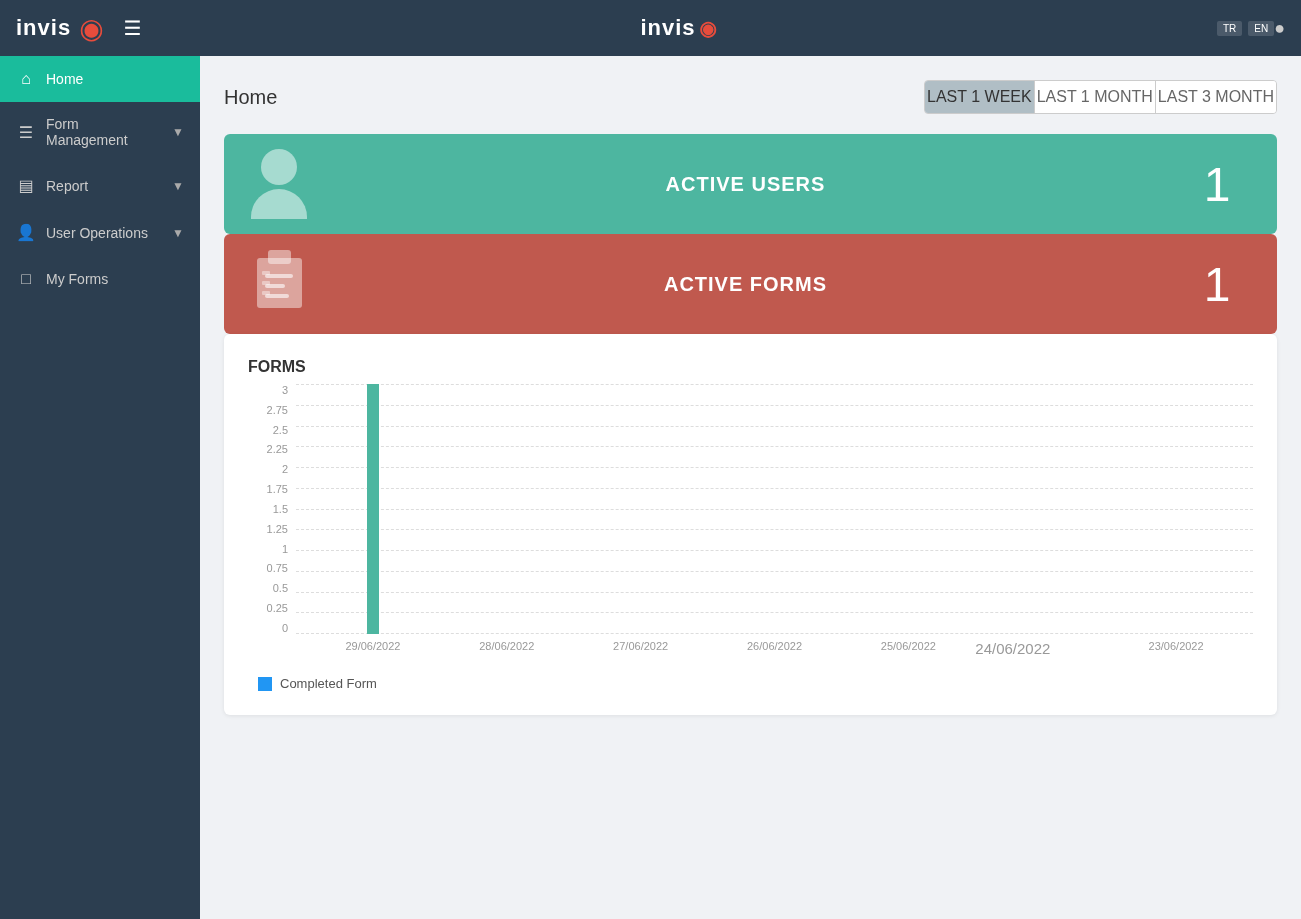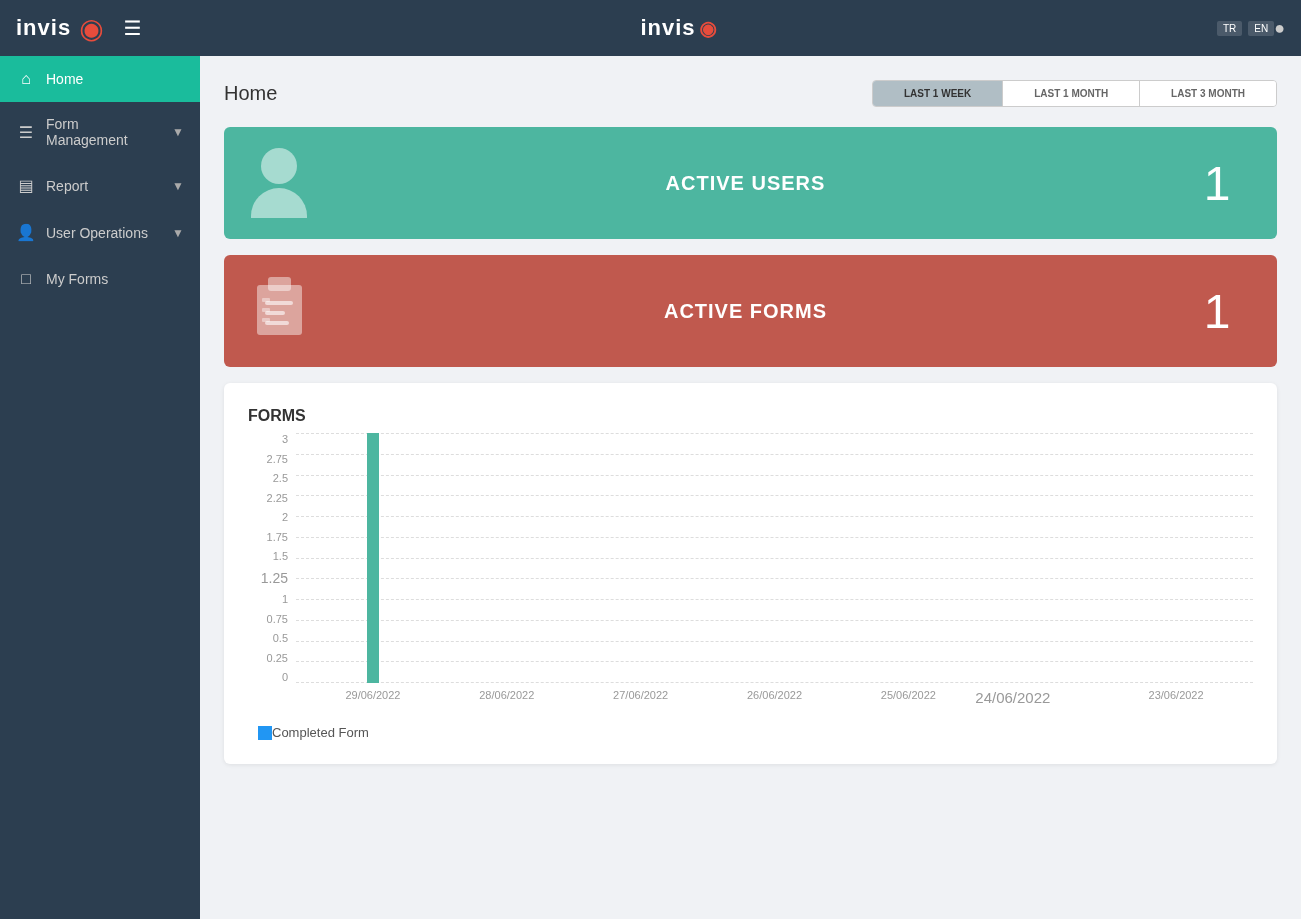"LAST 1 WEEK" .time-filter-btn { font-size: 10px -> 16px; font-weight: 700 -> 400; padding: 7px 31px -> 7px 2px }
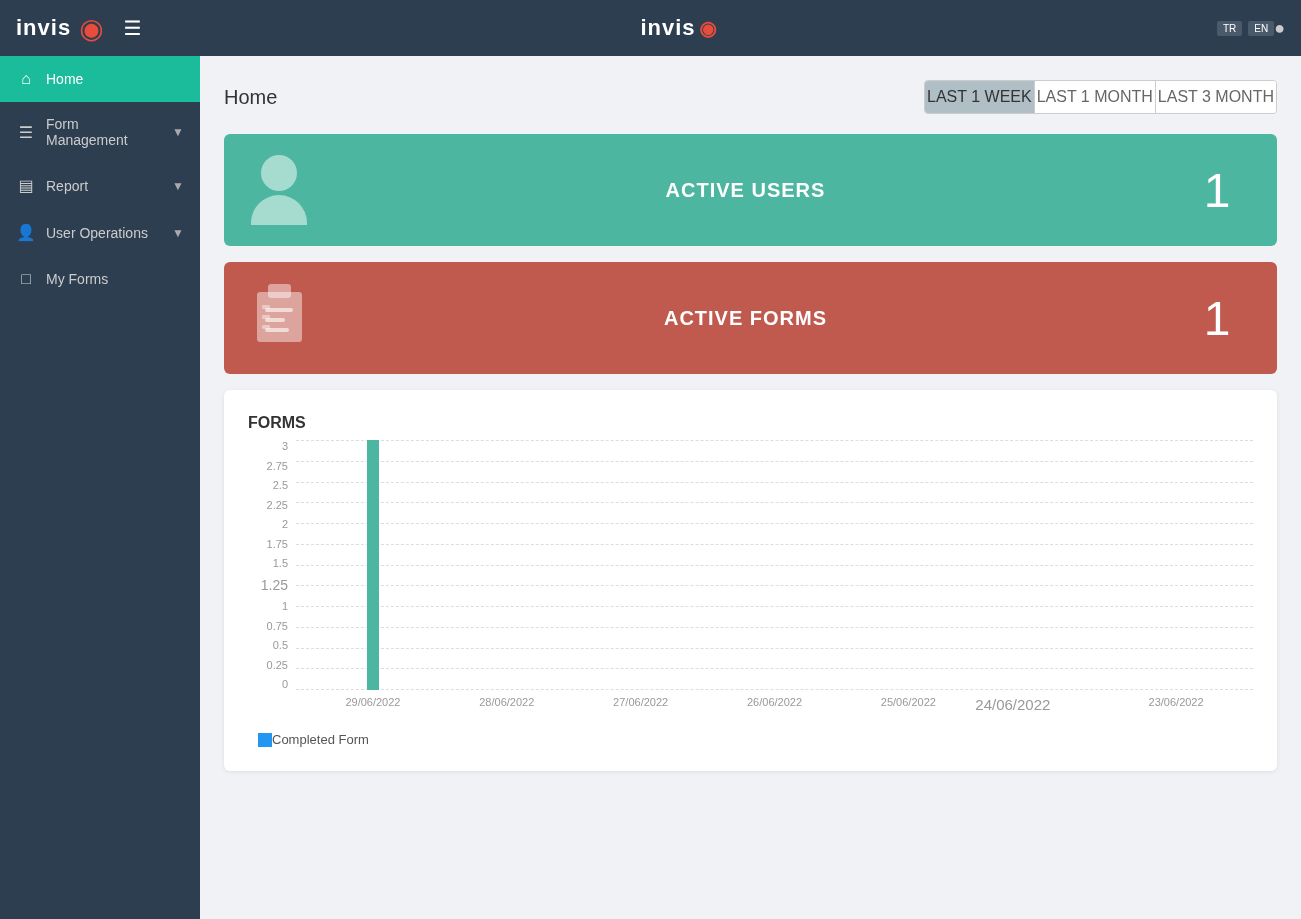"ACTIVE USERS" .stat-card { height: 112px -> 100px; margin-bottom: 16px -> none }
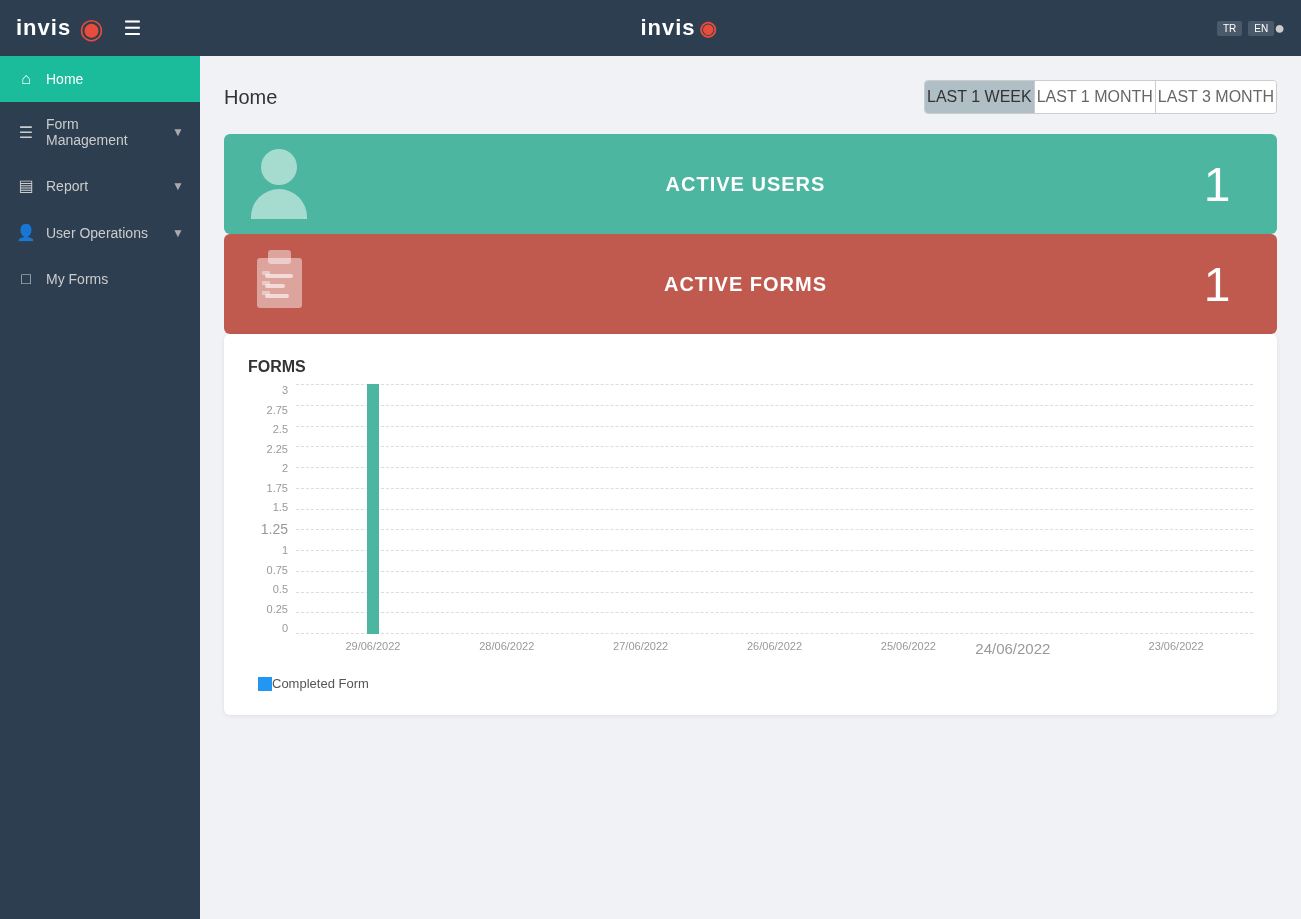"1.25" span { font-size: 14px -> 11px }
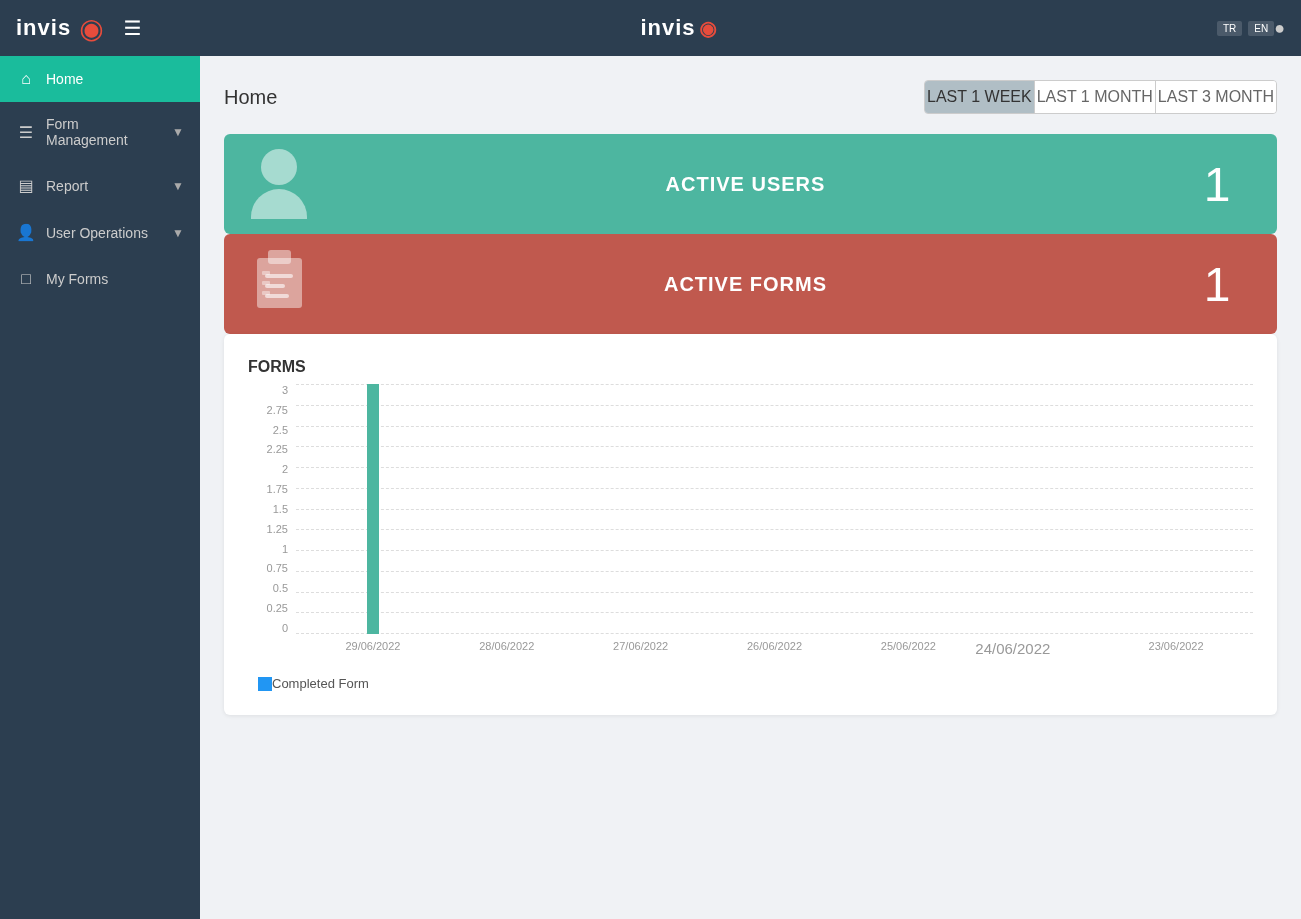"Completed Form" .chart-legend { gap: 0 -> 8px }
